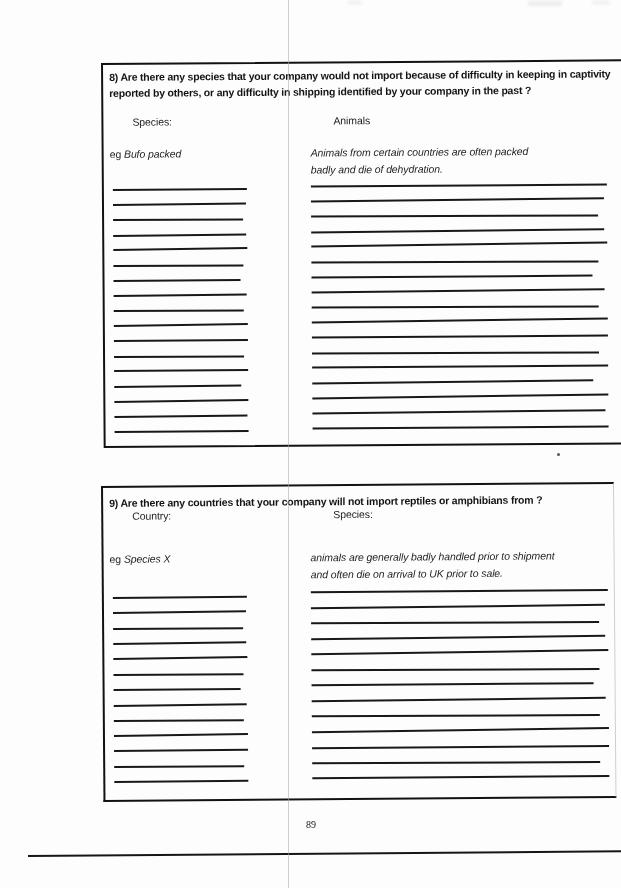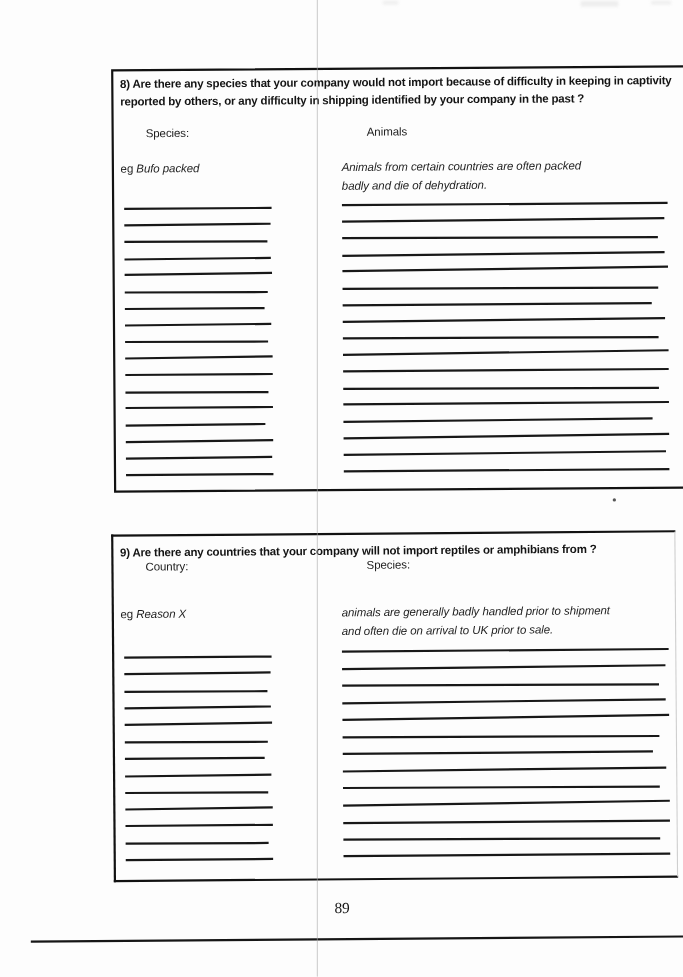"Reason X" span.it { text: Reason -> Species }
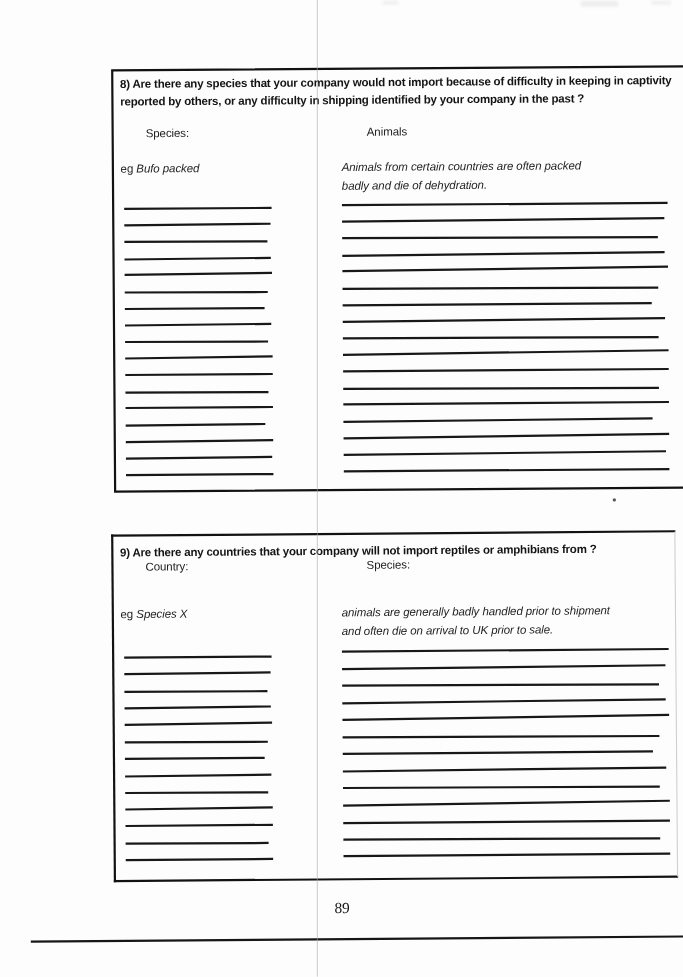"89" .footer-page-number { font-size: 14px -> 10px }
